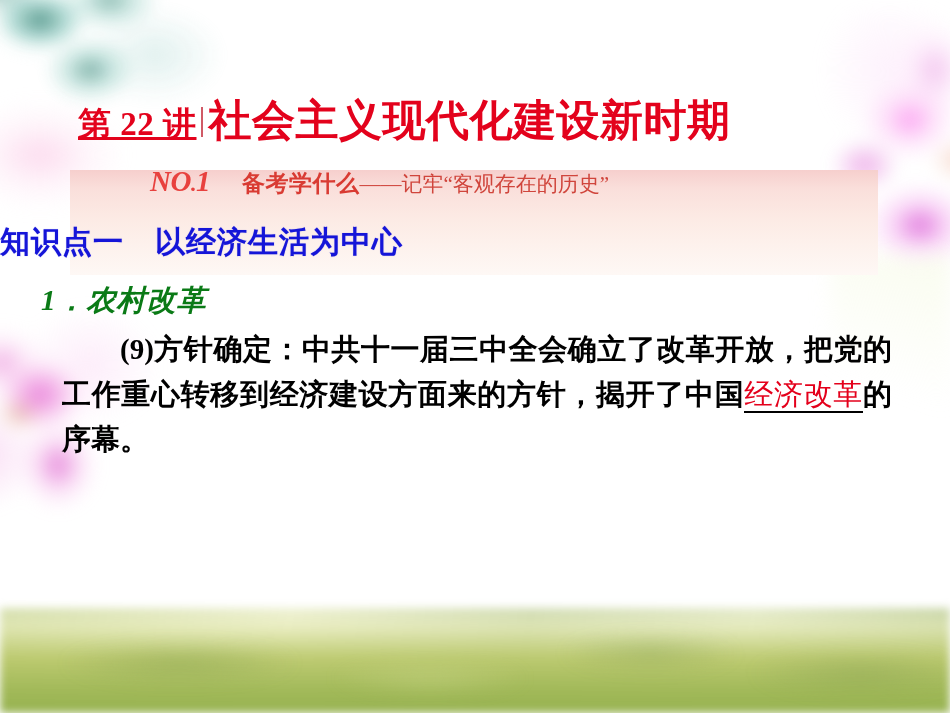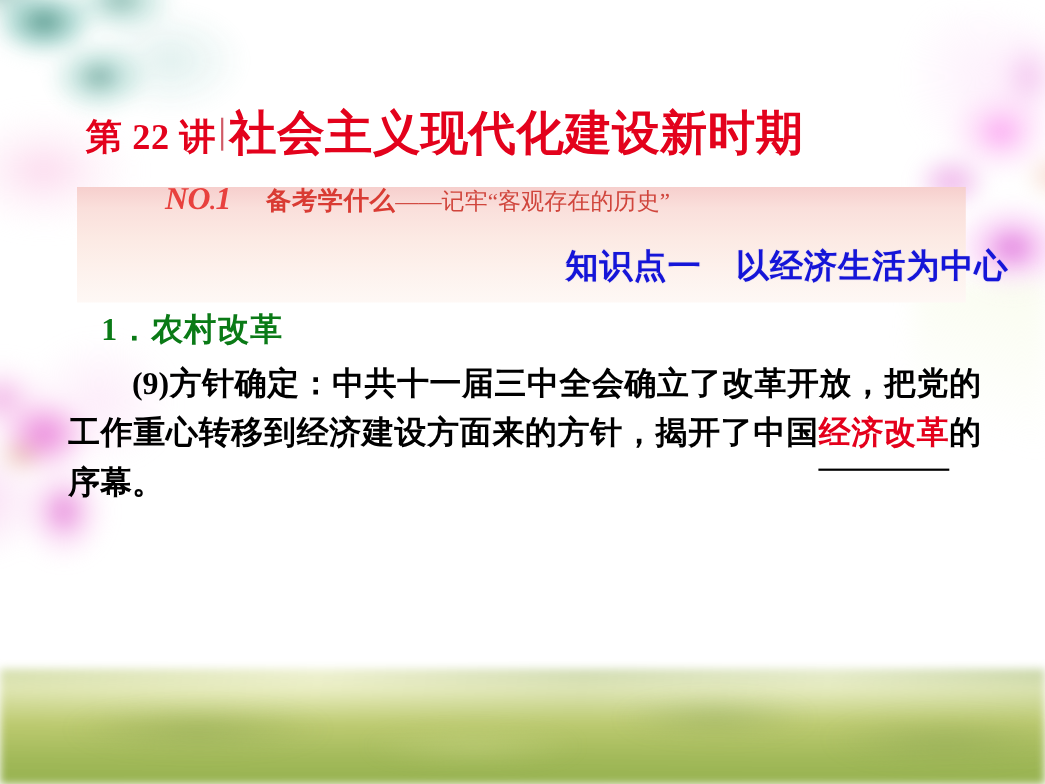"第 22 讲" .slide-title .t-lesson { text-decoration: none -> underline }
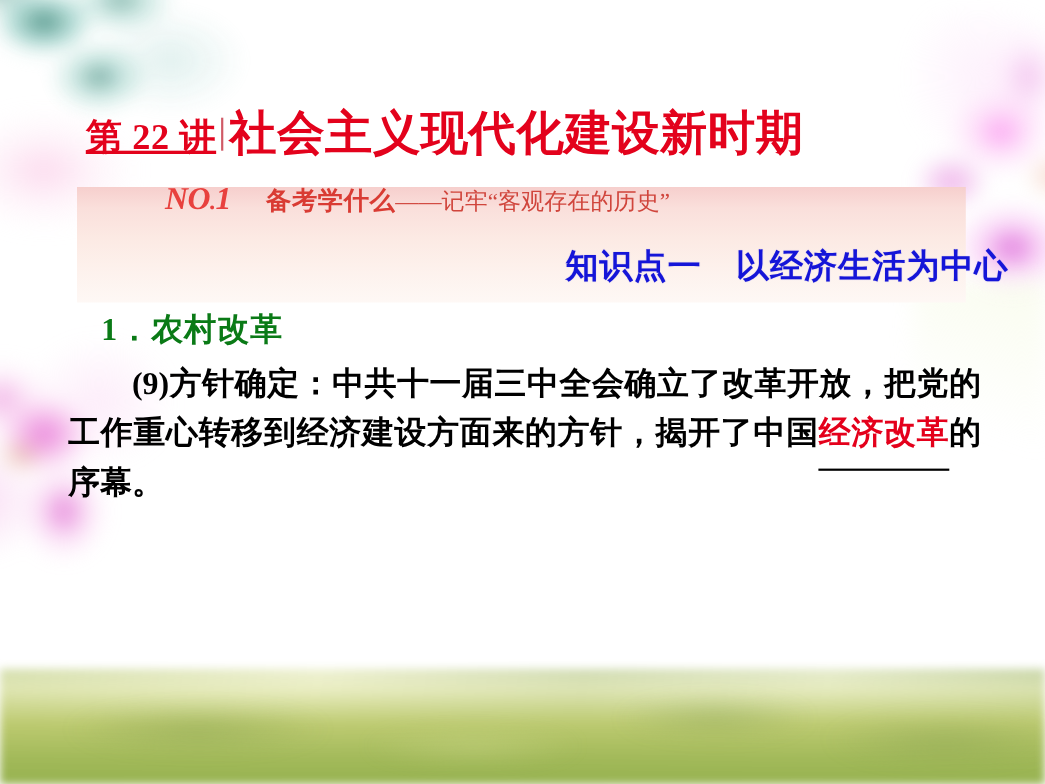"知识点一 以经济生活为中心" .kp-title { text-align: right -> left }
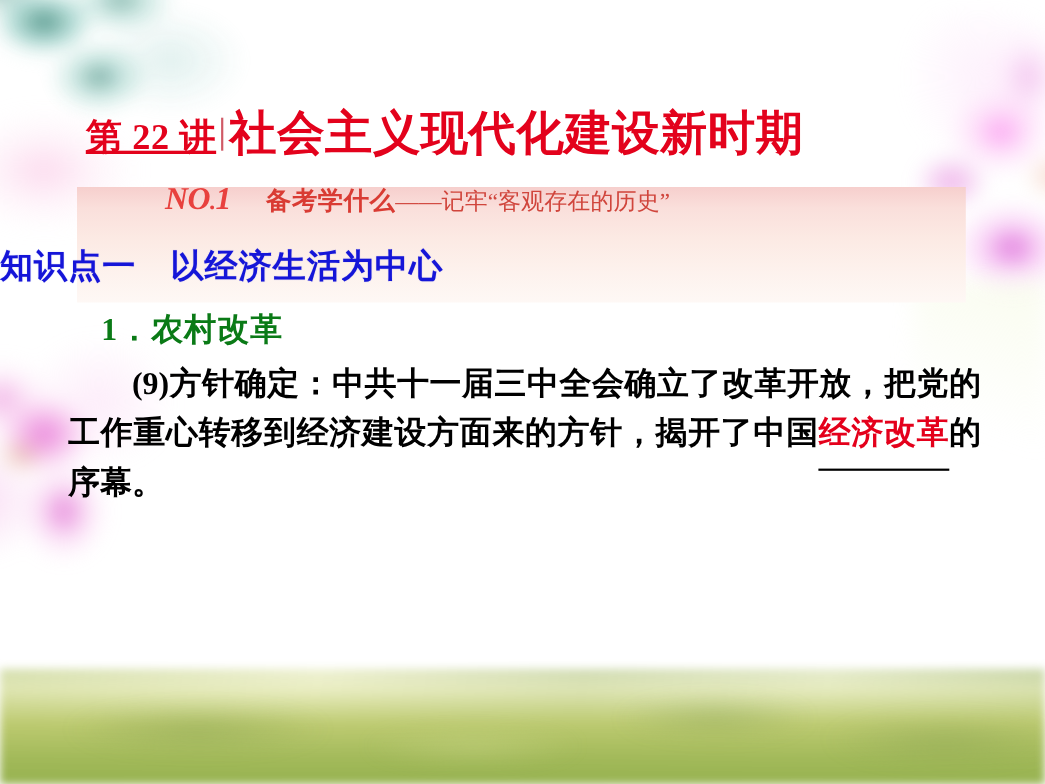"1．农村改革" .h-num { font-style: none -> italic; padding-left: 92px -> 41px }
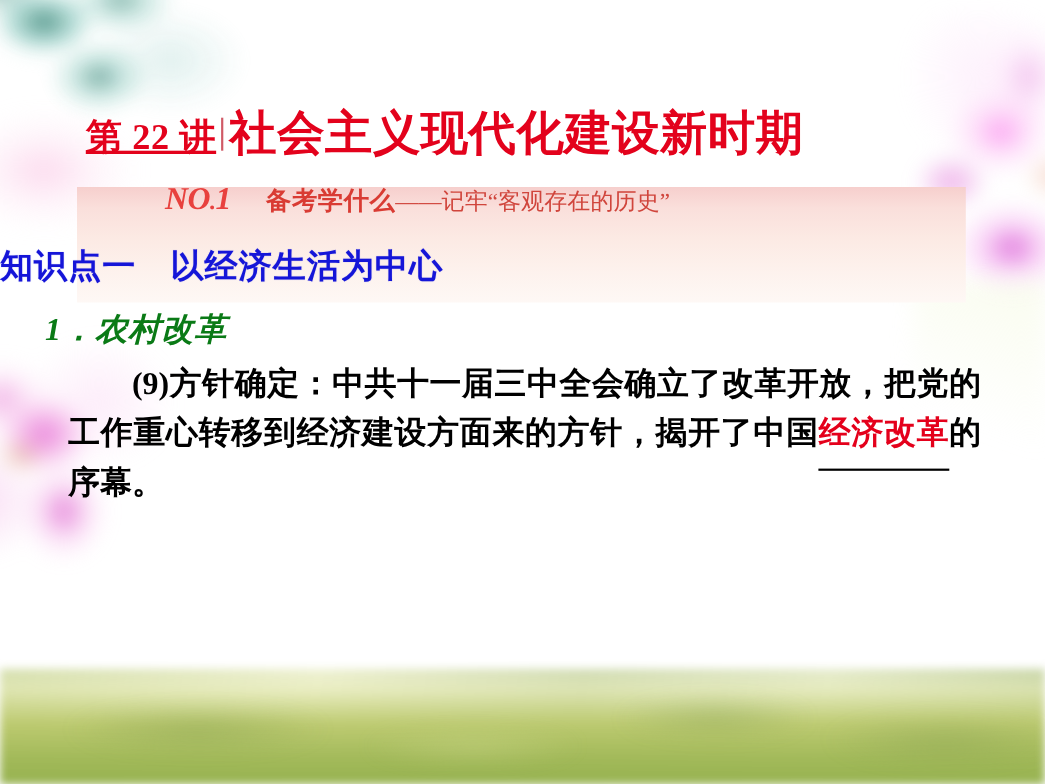"经济改革" .hl { font-weight: bold -> normal; padding-bottom: 16px -> 1px }
